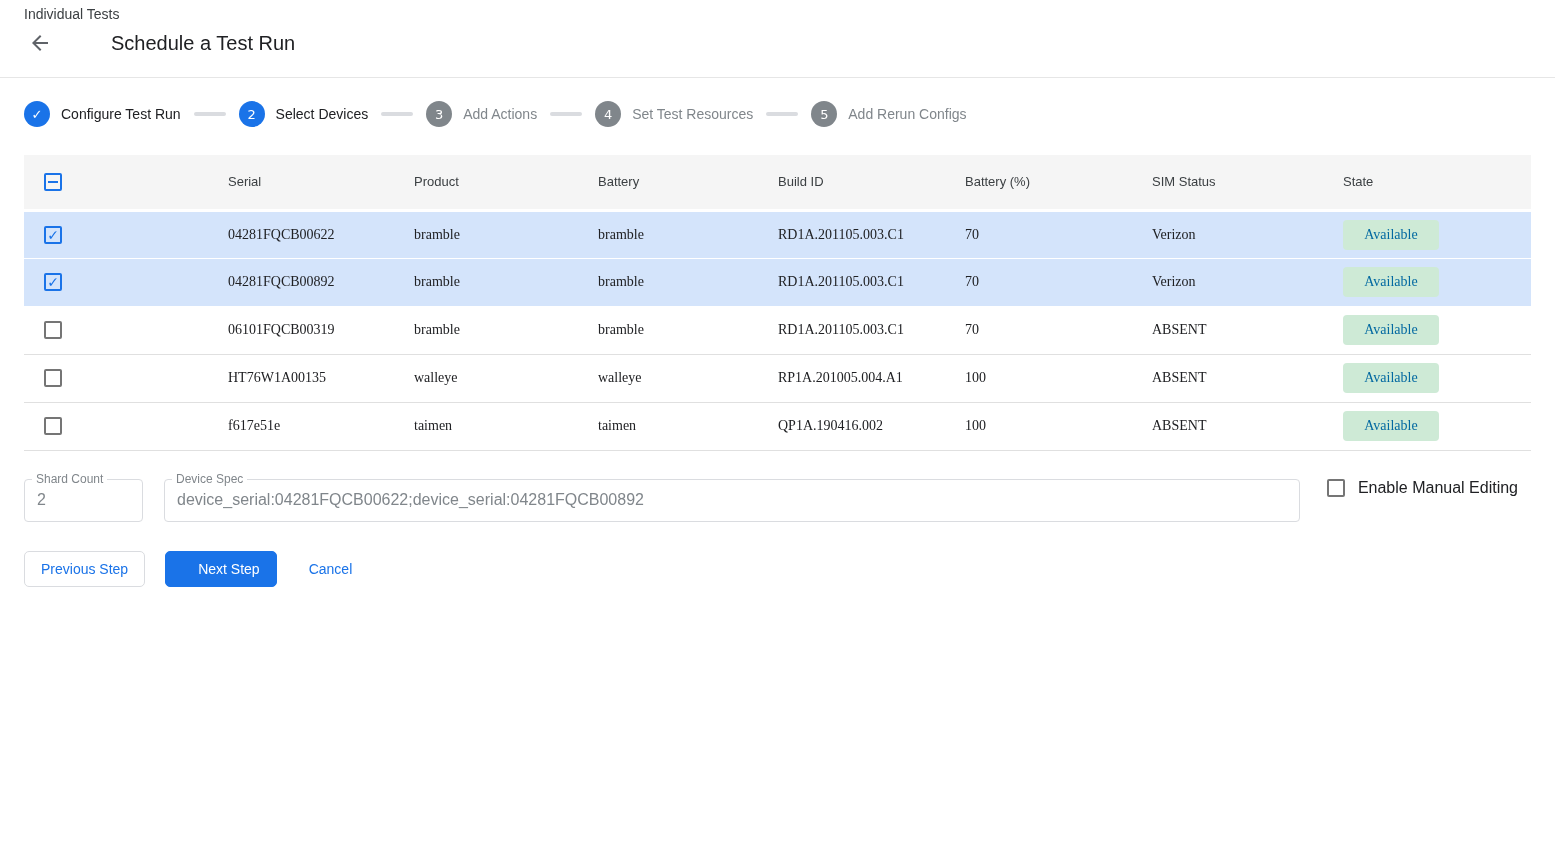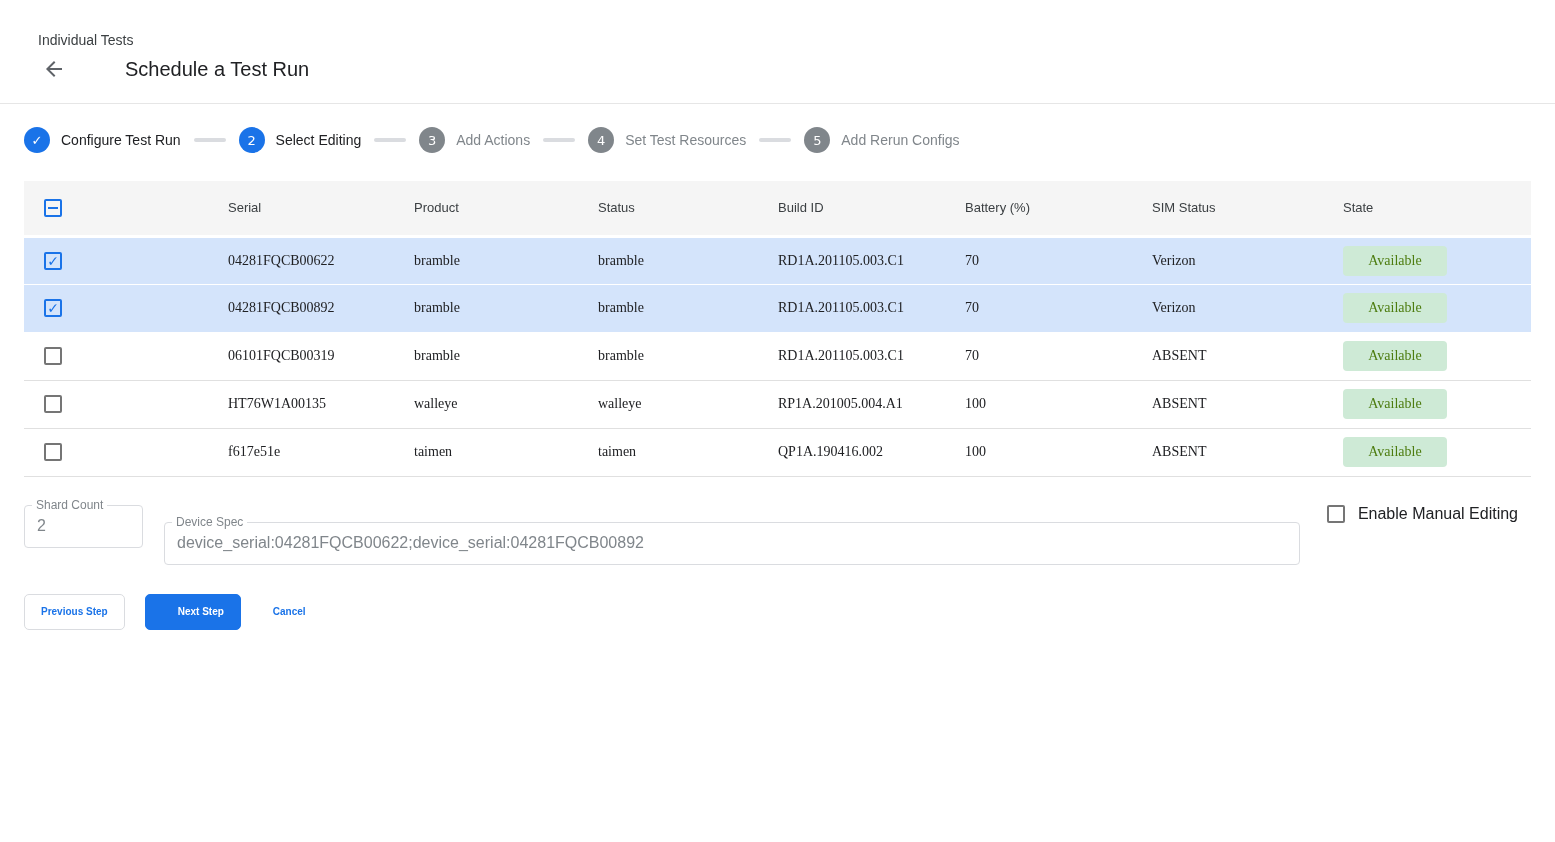"Individual Tests" .page-header { margin-left: 14px -> none; padding: 32px 24px 0 24px -> 6px 24px 0 24px }
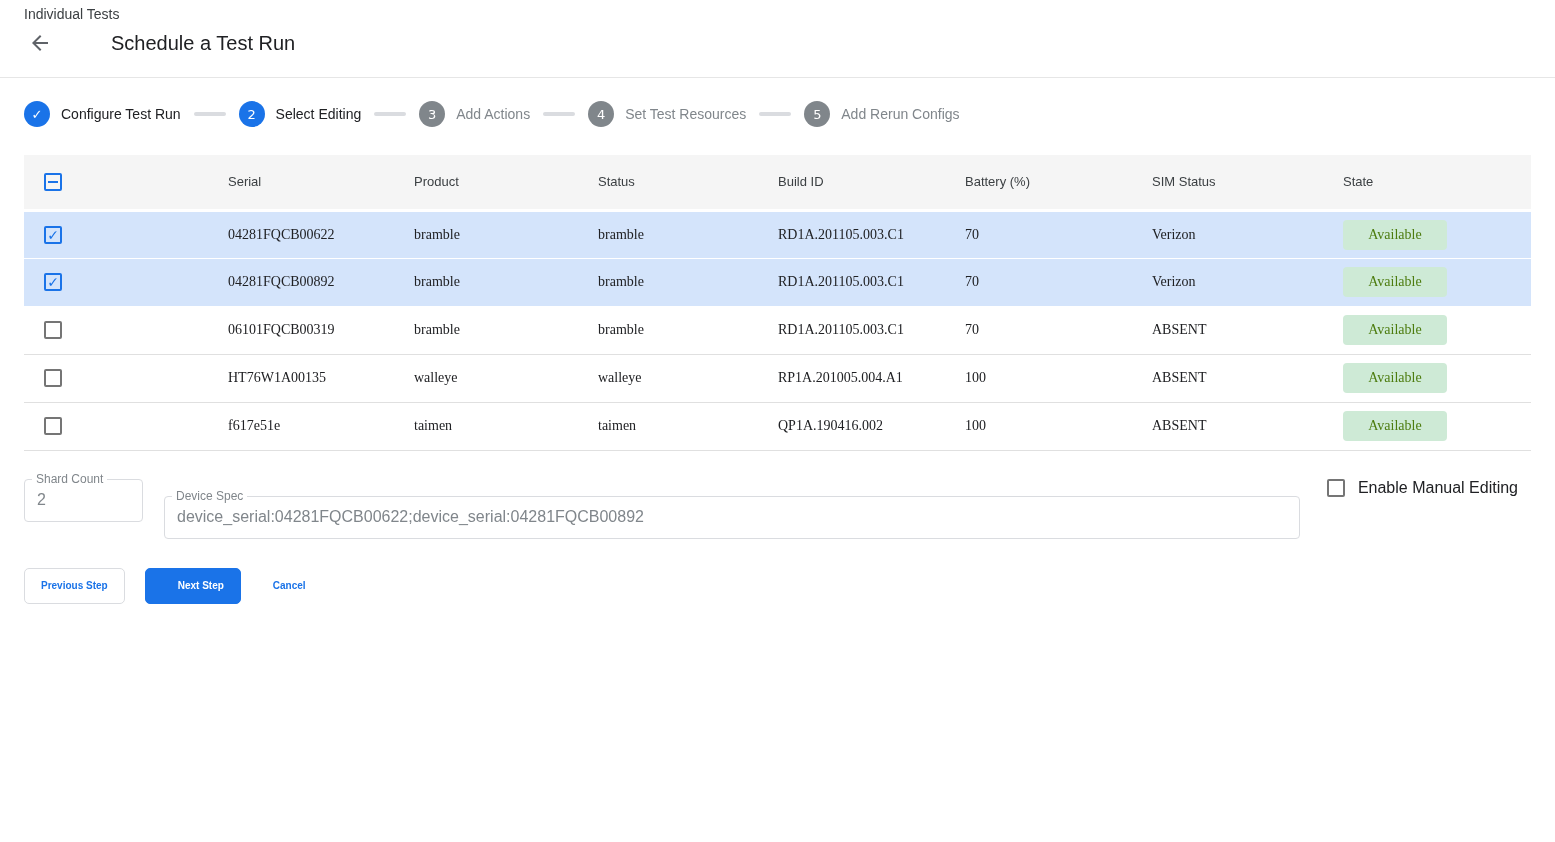"Select Editing" div.step-label { text: Editing -> Devices }
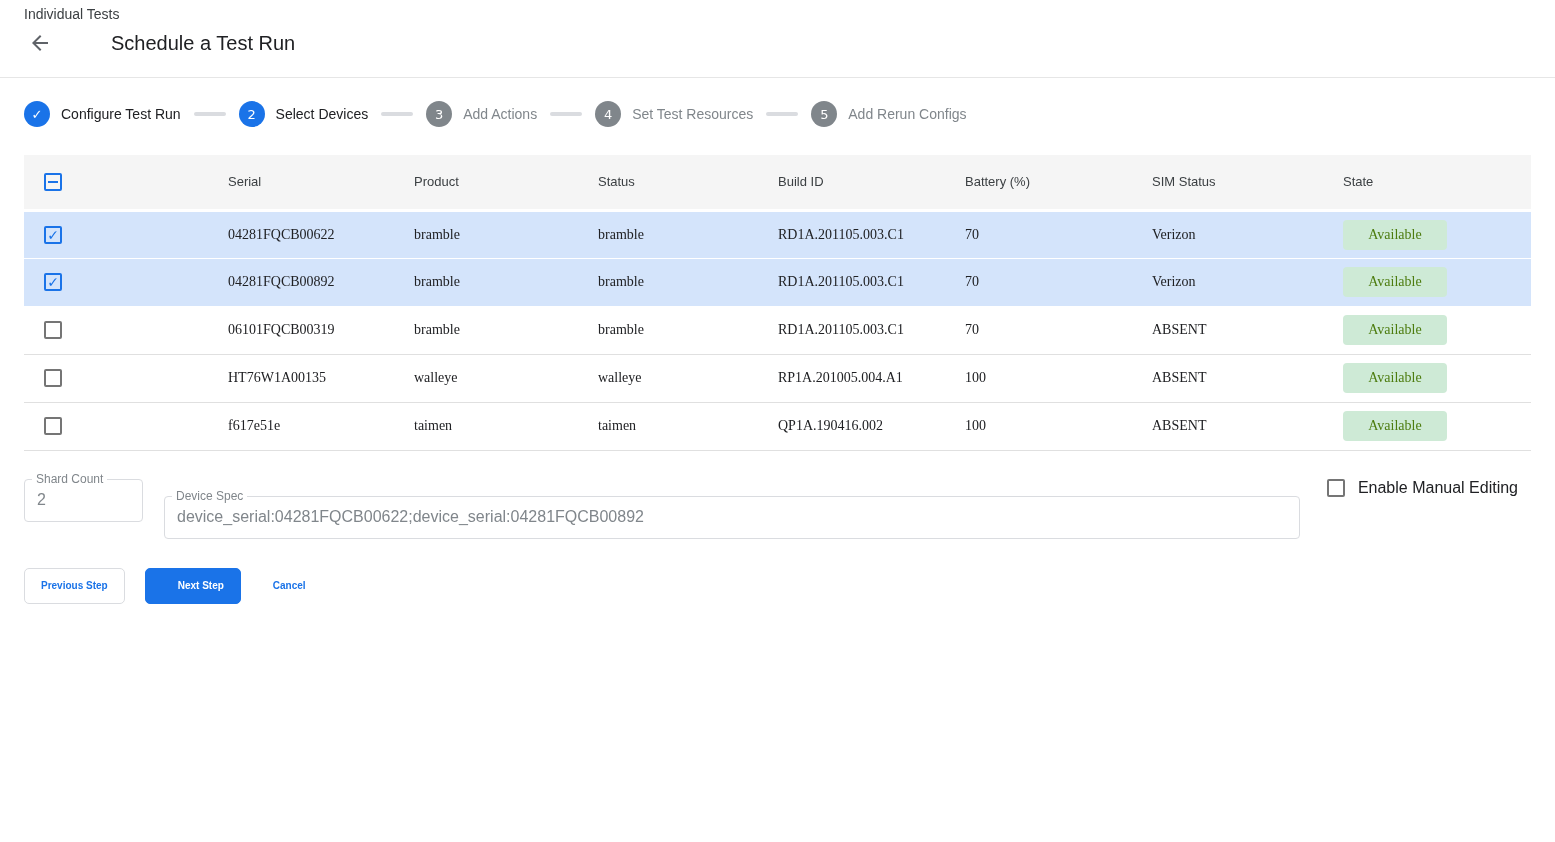"Status" th { text: Status -> Battery }
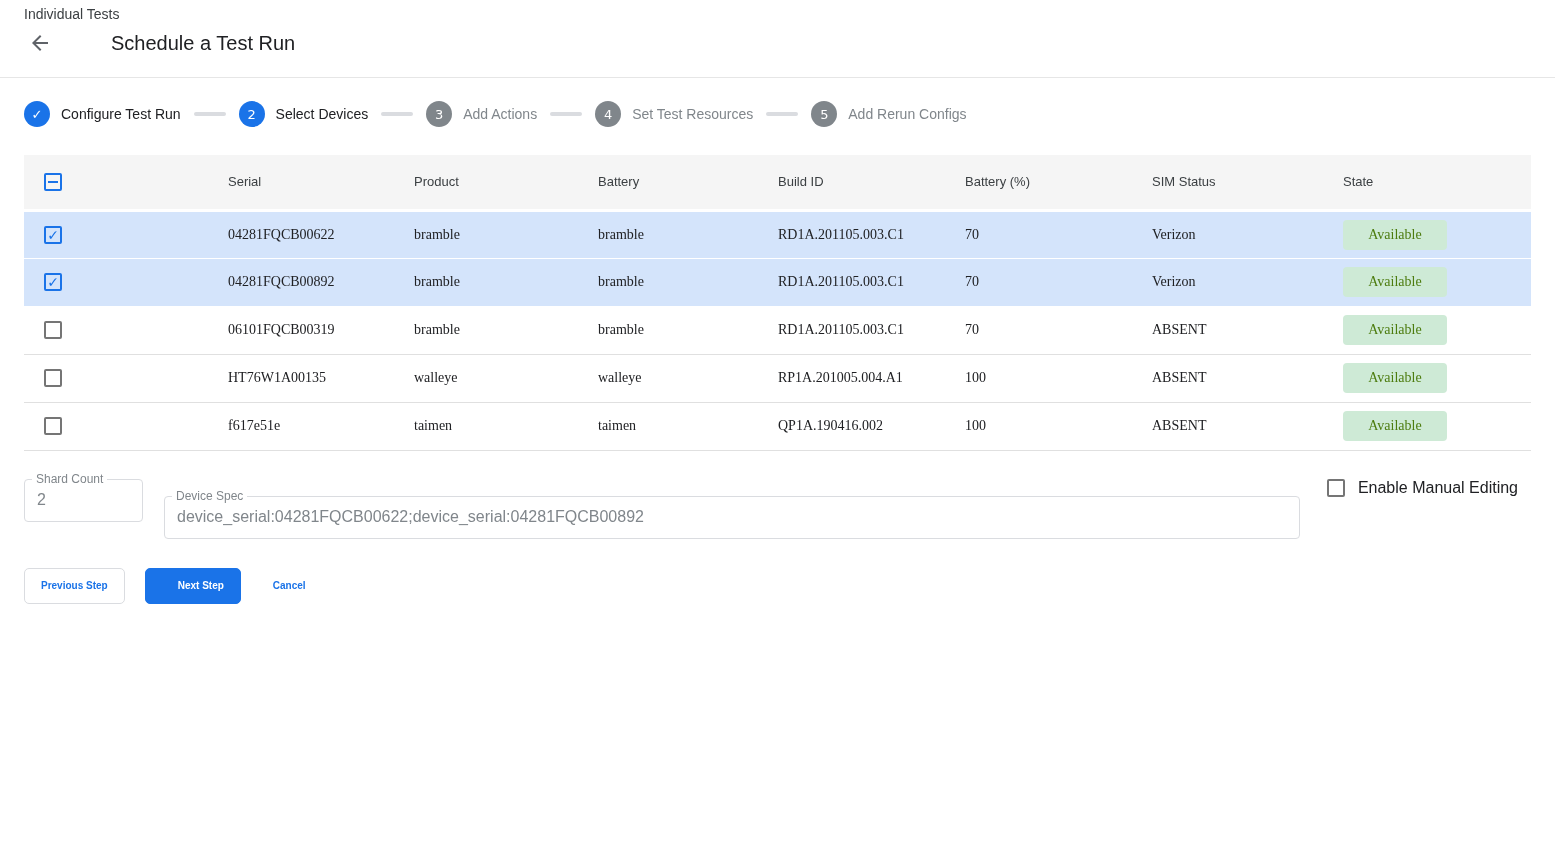"Available" .chip { color: #4d7c0f -> #0369a1; width: 104px -> 96px }
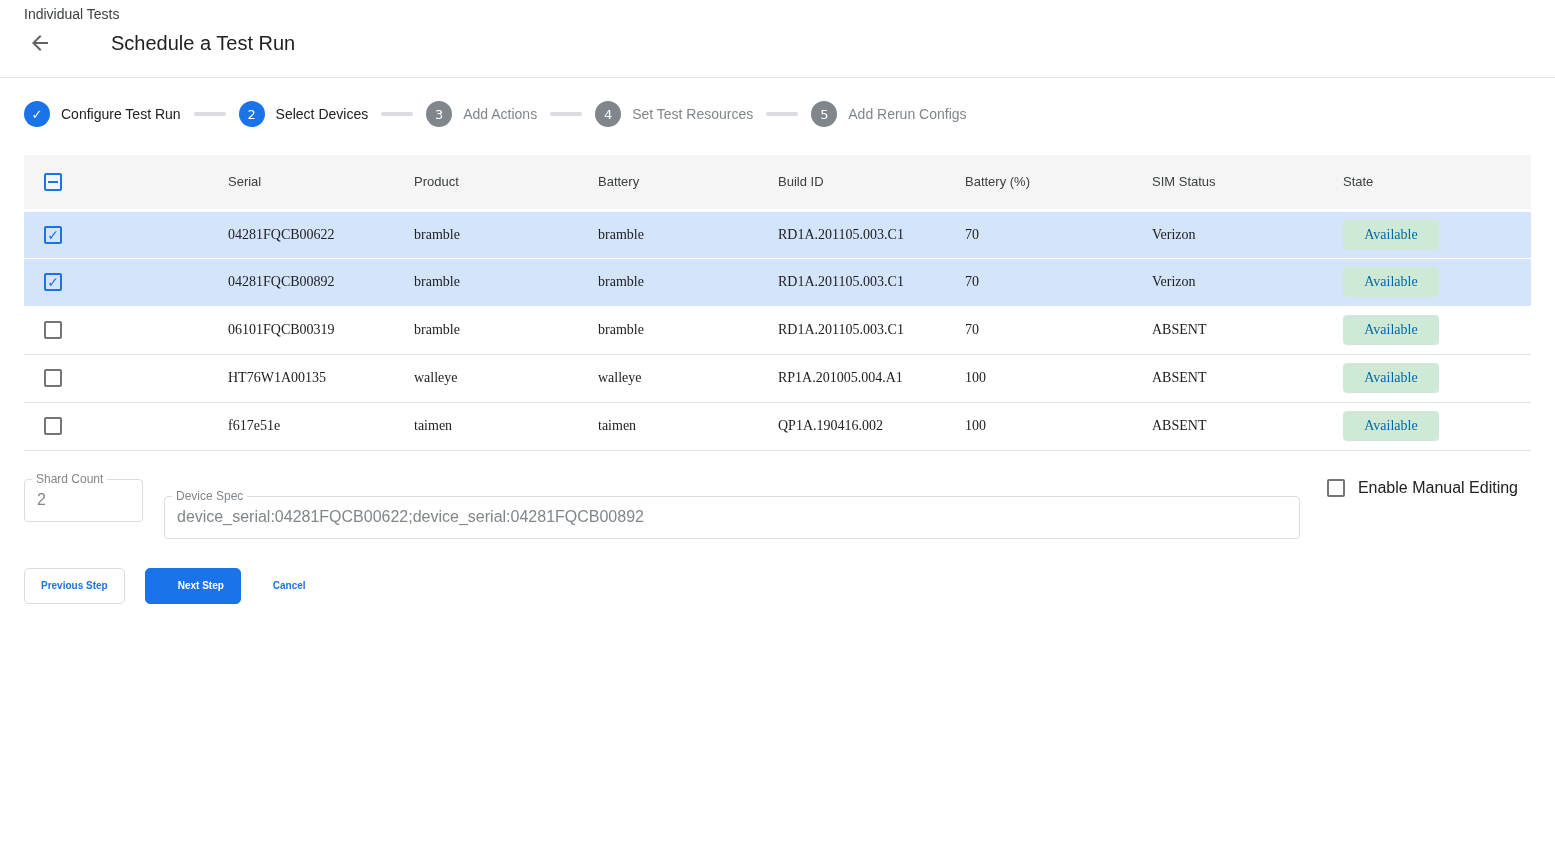"Device Spec" .field-spec { margin-top: 17px -> none }
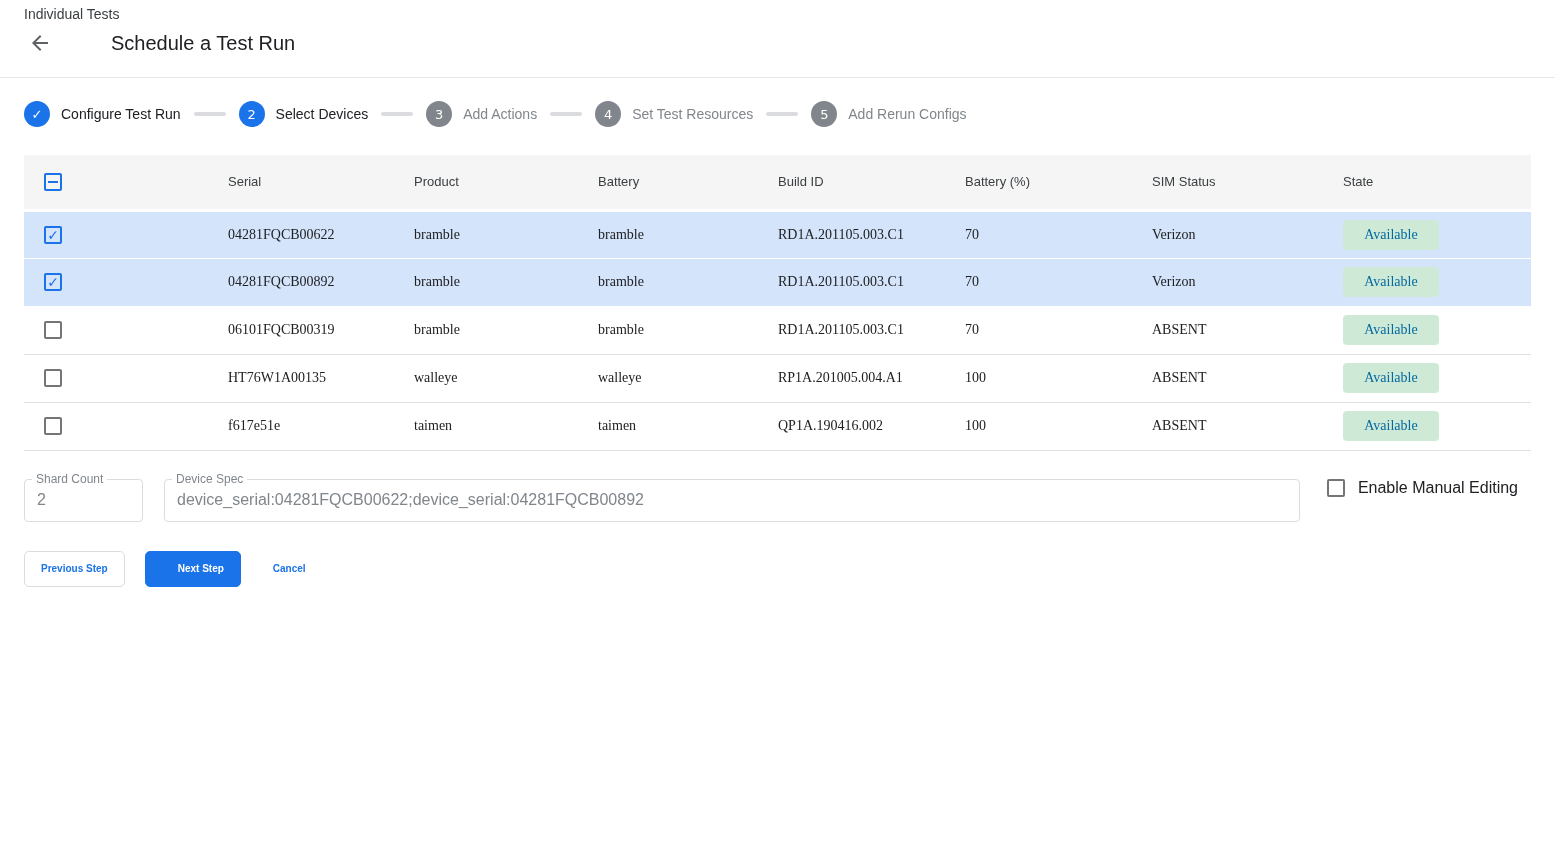"Previous Step" .btn { font-size: 10px -> 14px; font-weight: 700 -> 400 }
